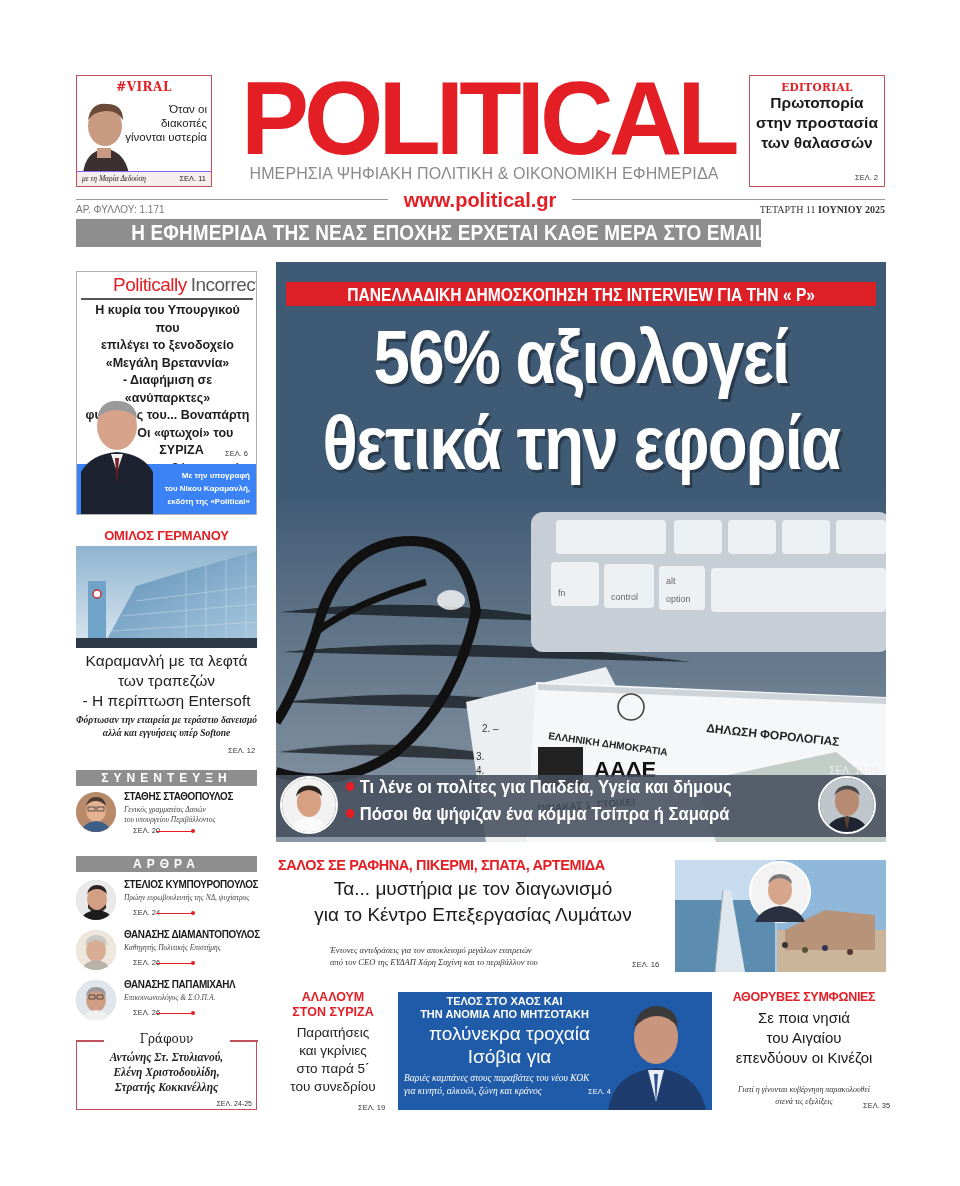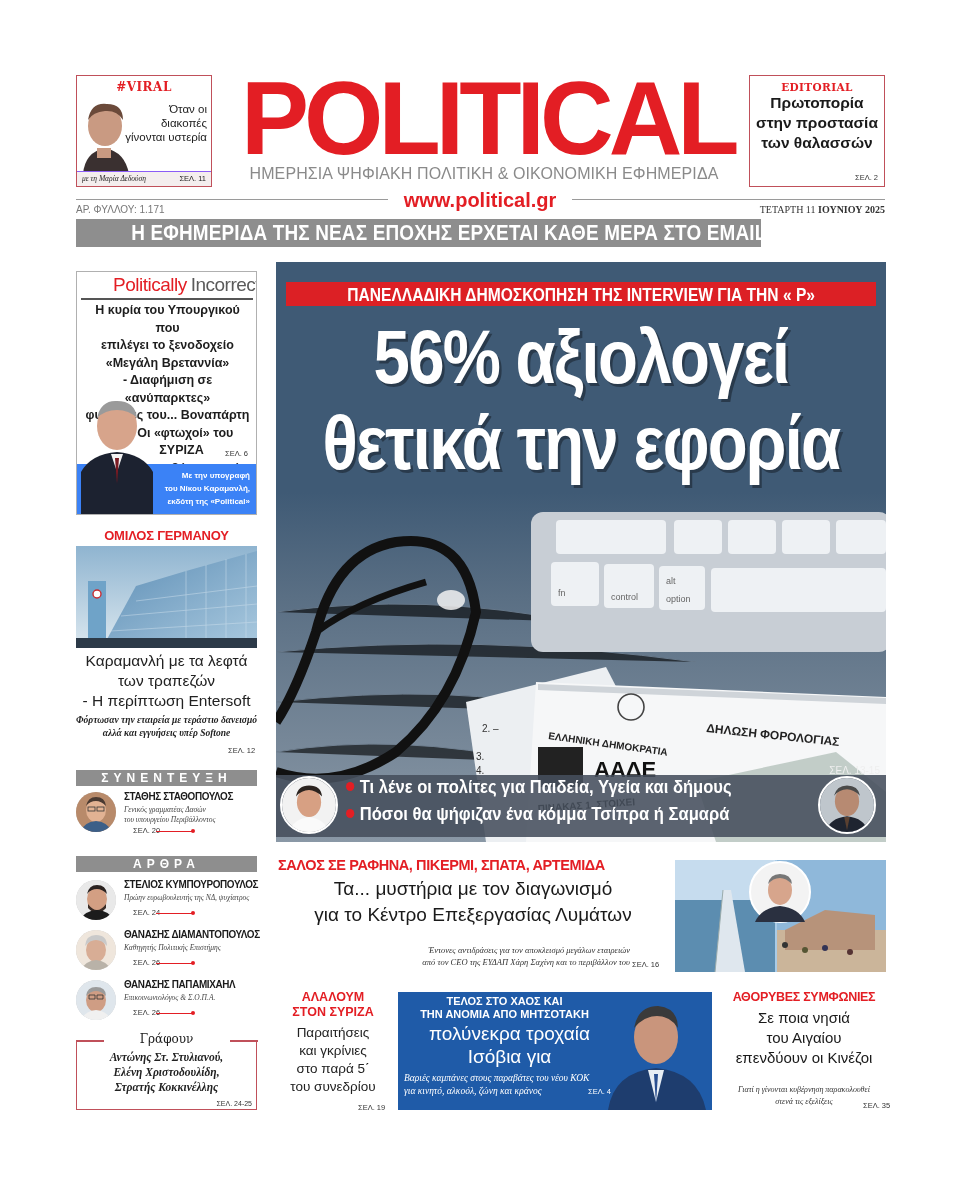"Έντονες αντιδράσεις για τον αποκλεισμό" .sew-sub { text-align: right -> left }
